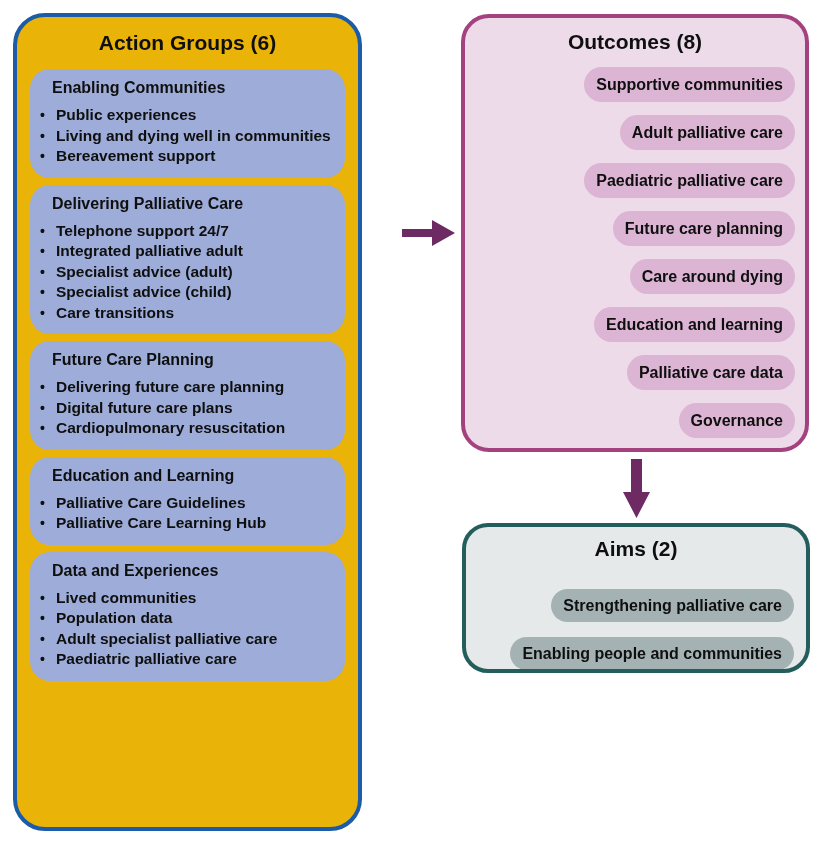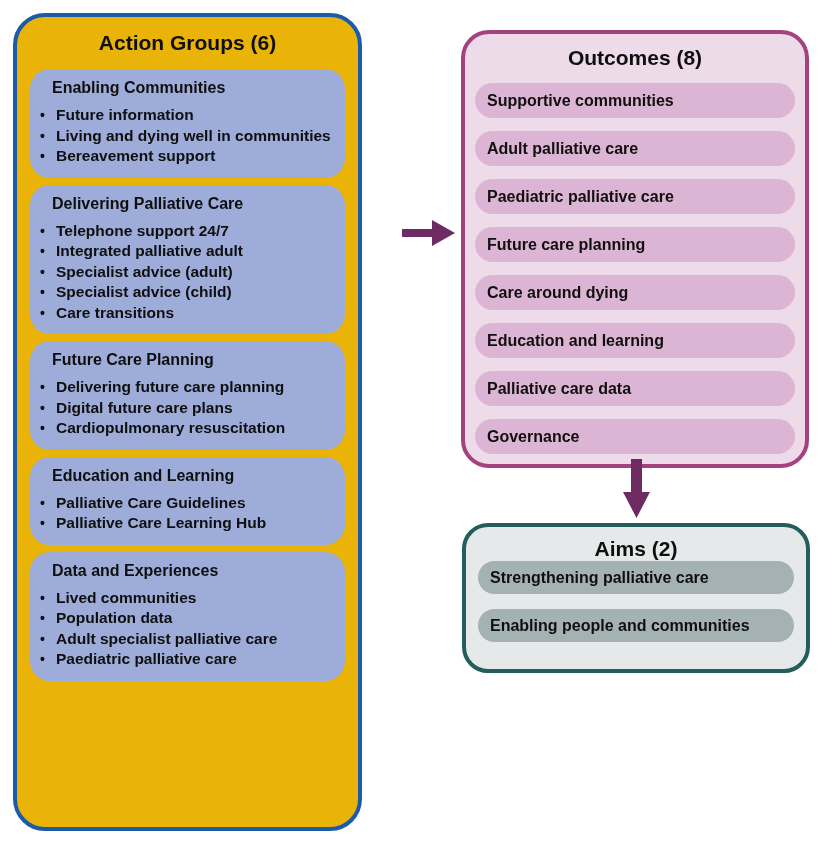"Outcomes (8)" .outcomes { top: 30px -> 14px }
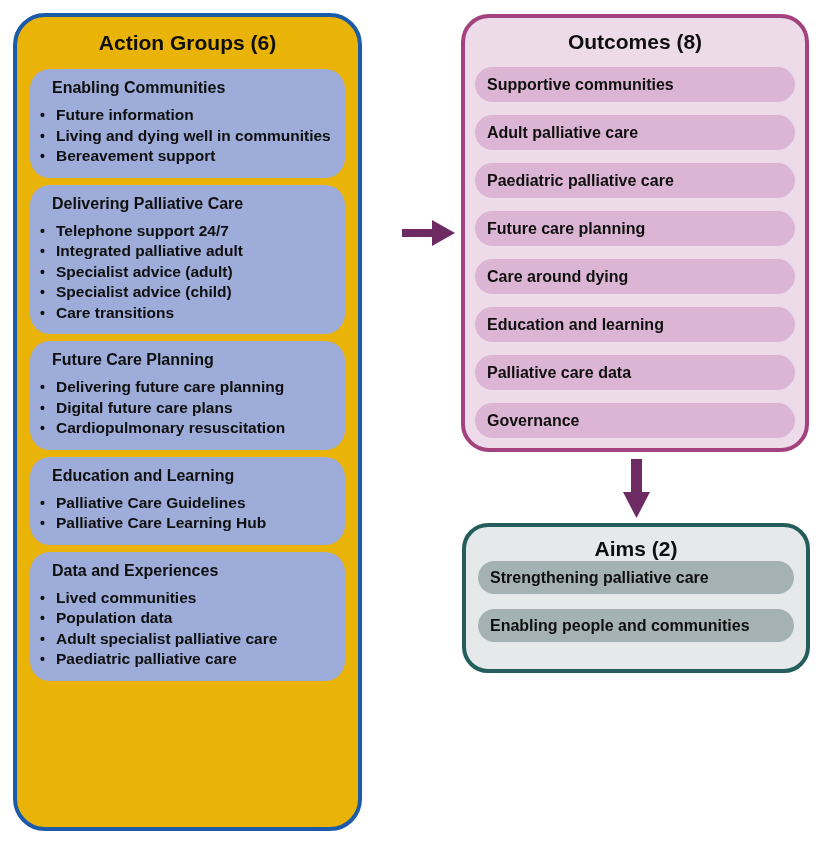"Supportive communities" .pills { align-items: none -> flex-end }
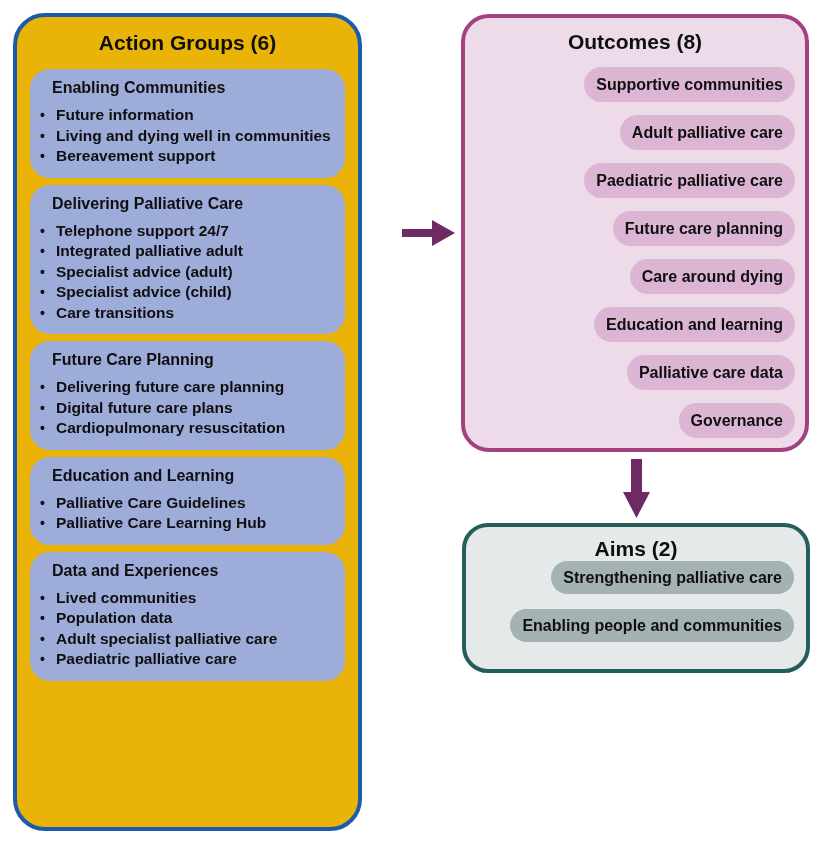"Future information" li { text: Future information -> Public experiences }
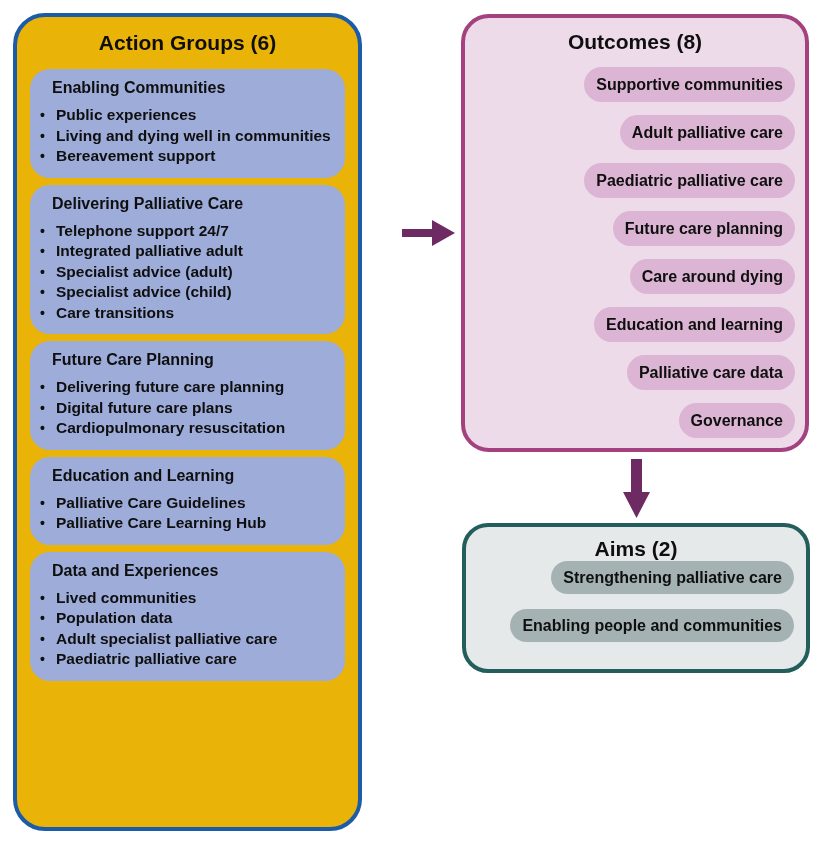"Aims (2)" .aims h2 { margin: 8px 0 0 0 -> 8px 0 28px 0 }
